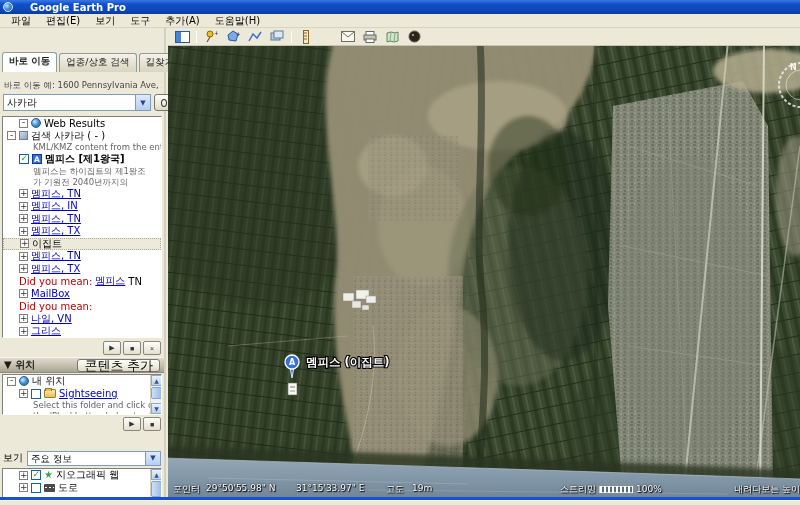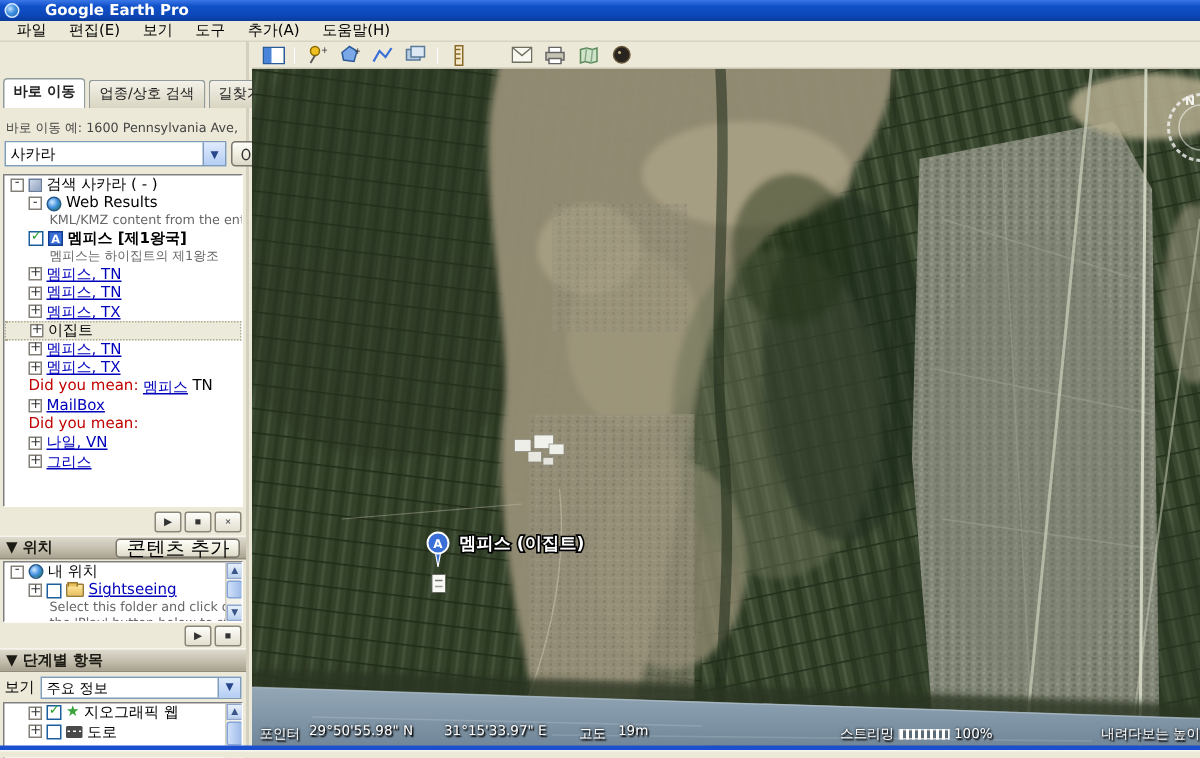"검색 사카라 ( - )" div.trow { order: before "Web Results" -> after "Web Results" }
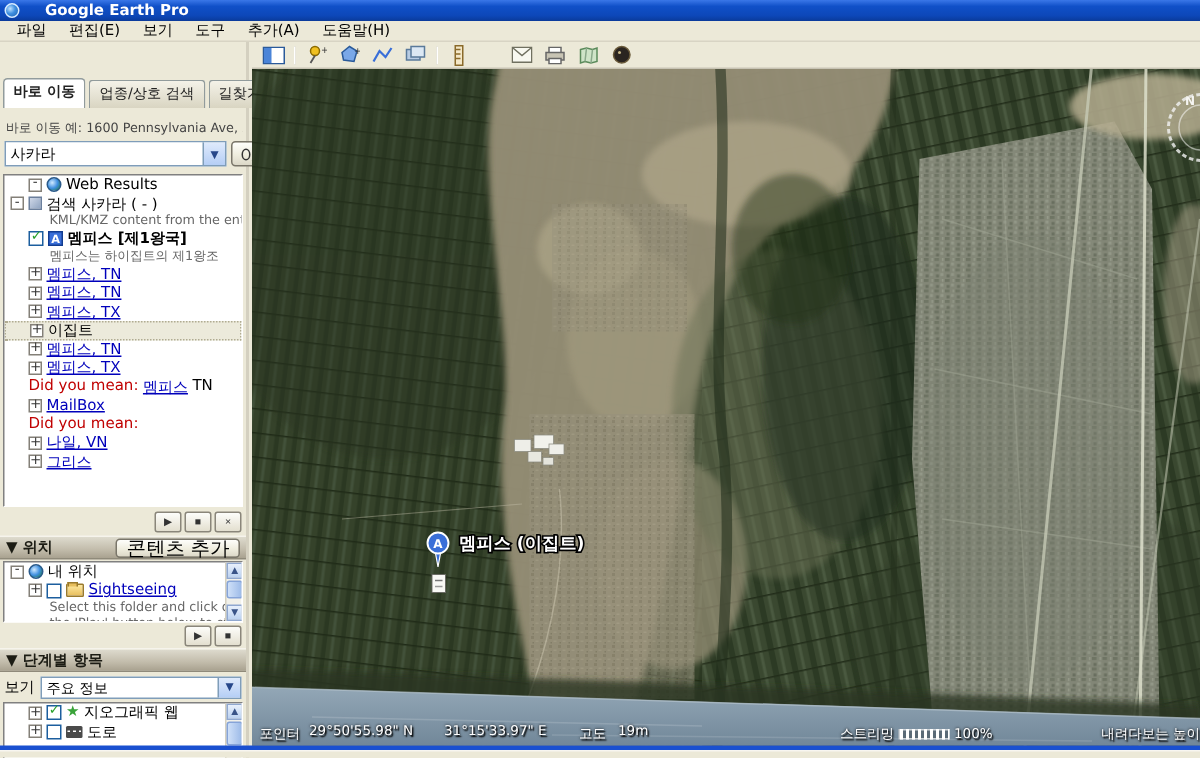"가 기원전 2040년까지의" div.trow { html: none -> <div>가 기원전 2040년까지의</div> }
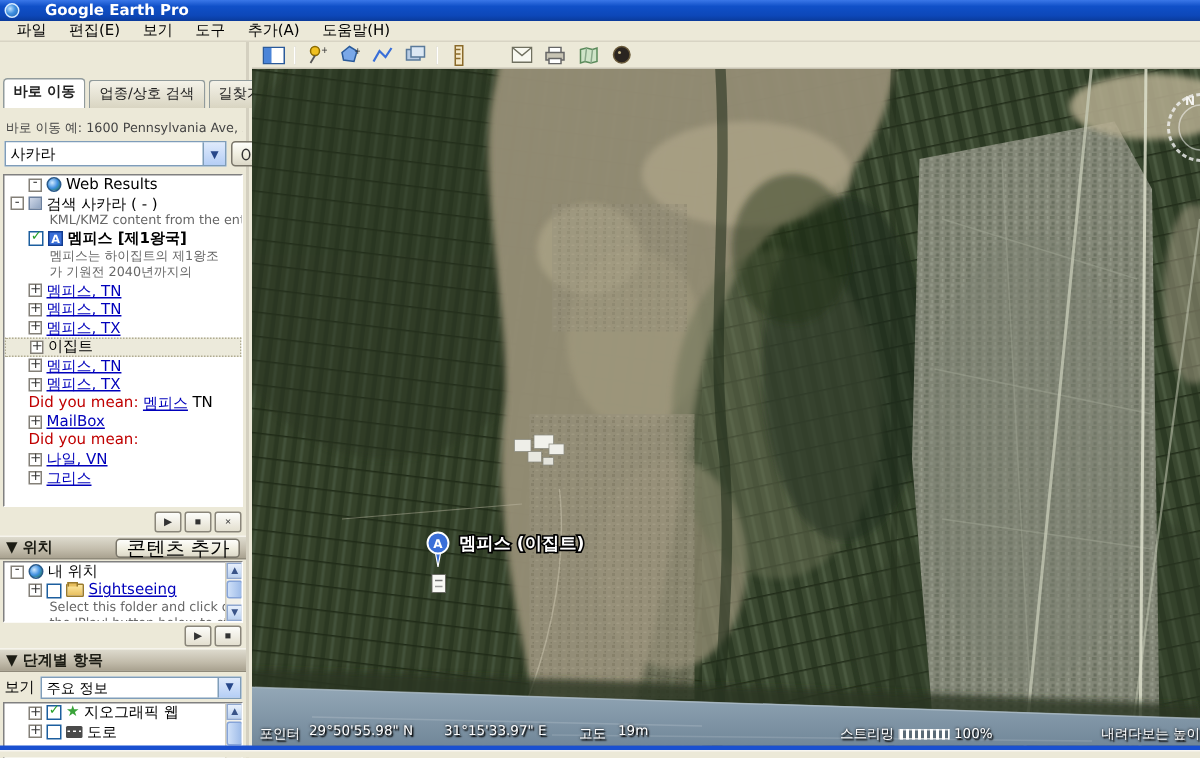"멤피스, IN" div.trow { html: none -> <div> <span></span> <span>멤피스, IN</span> </div> }
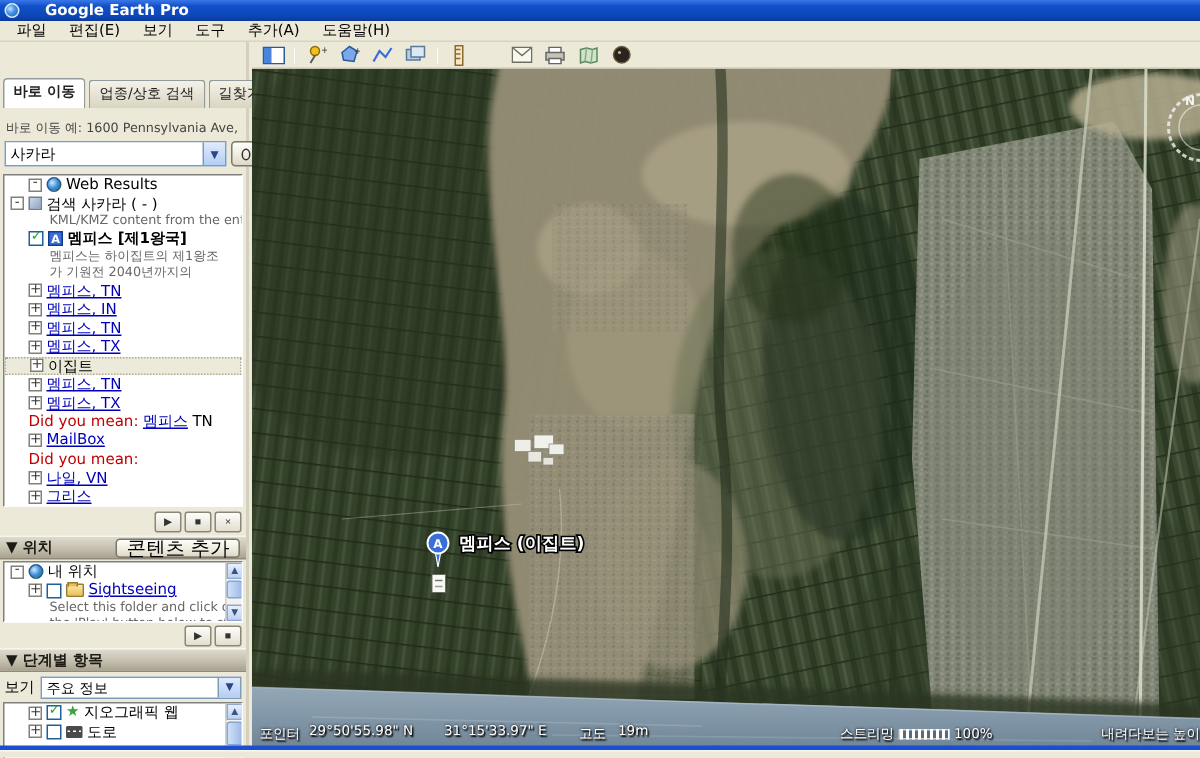"▼ 단계별 항목" div.panel-header { html: <div> <span>▼ 단계별 항목</span> </div> -> none }
